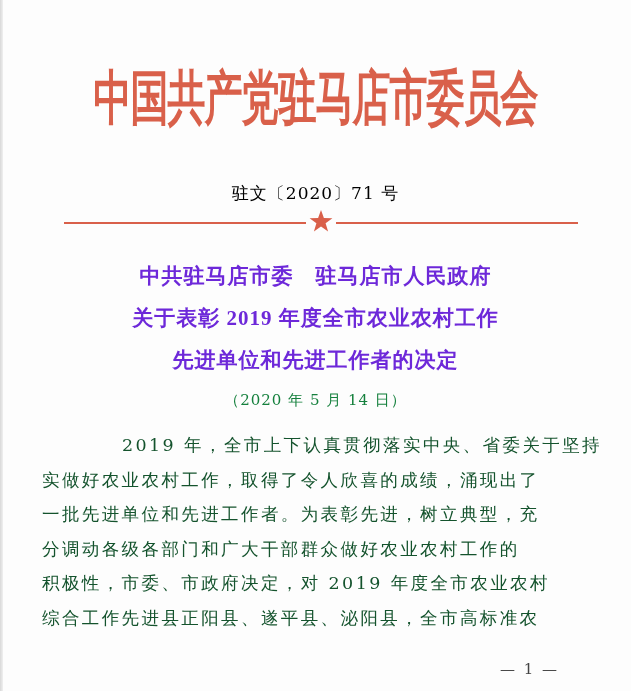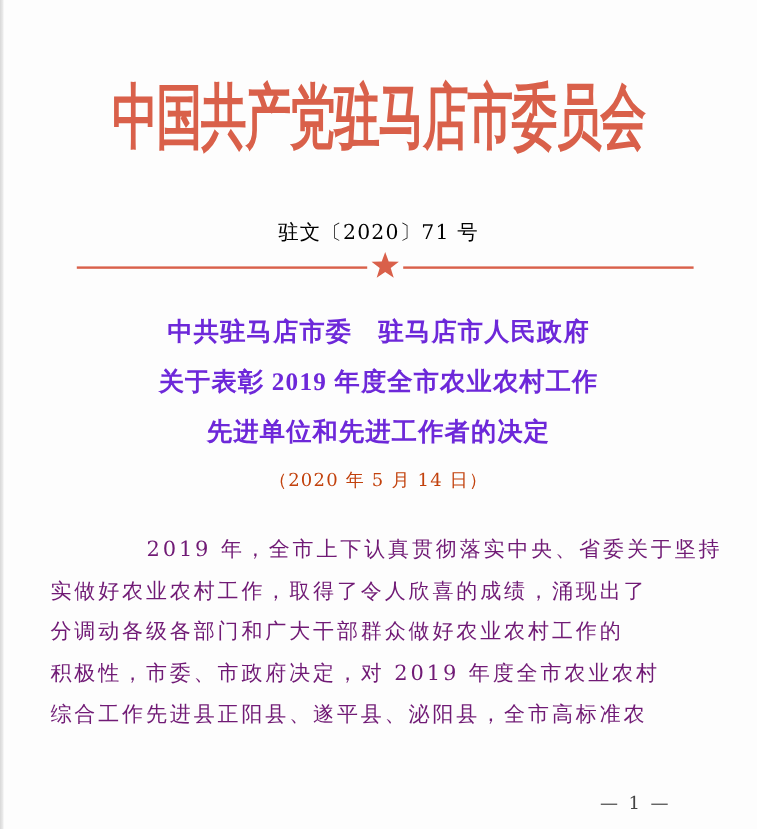"（2020 年 5 月 14" .date-line { color: #c2410c -> #15803d }
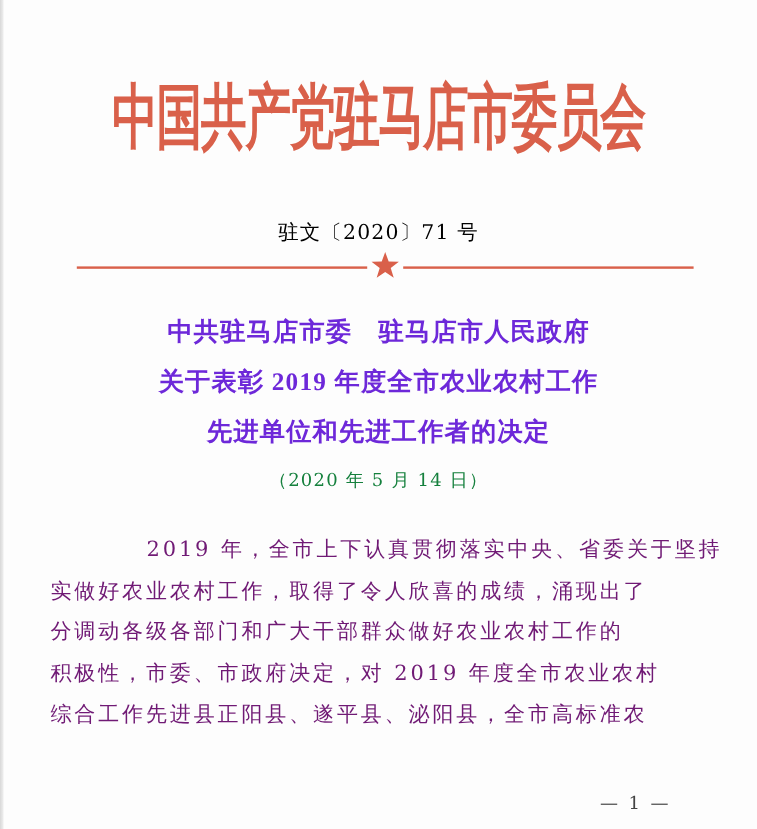"2019 年，全市上下认真贯彻落实中央、省委关于坚持" .body-text { color: #701a75 -> #14532d; top: 441px -> 428px }
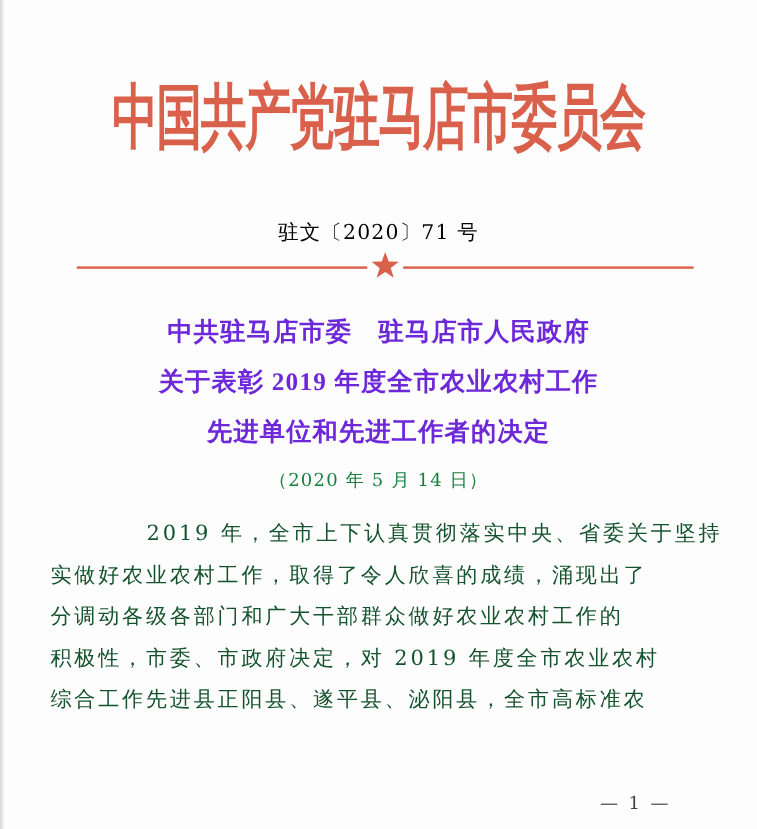"一批先进单位和先进工作者。为表彰先进，树立典型，充" span.line { html: none -> <span>一批先进单位和先进工作者。为表彰先进，树立典型，充</span> }
